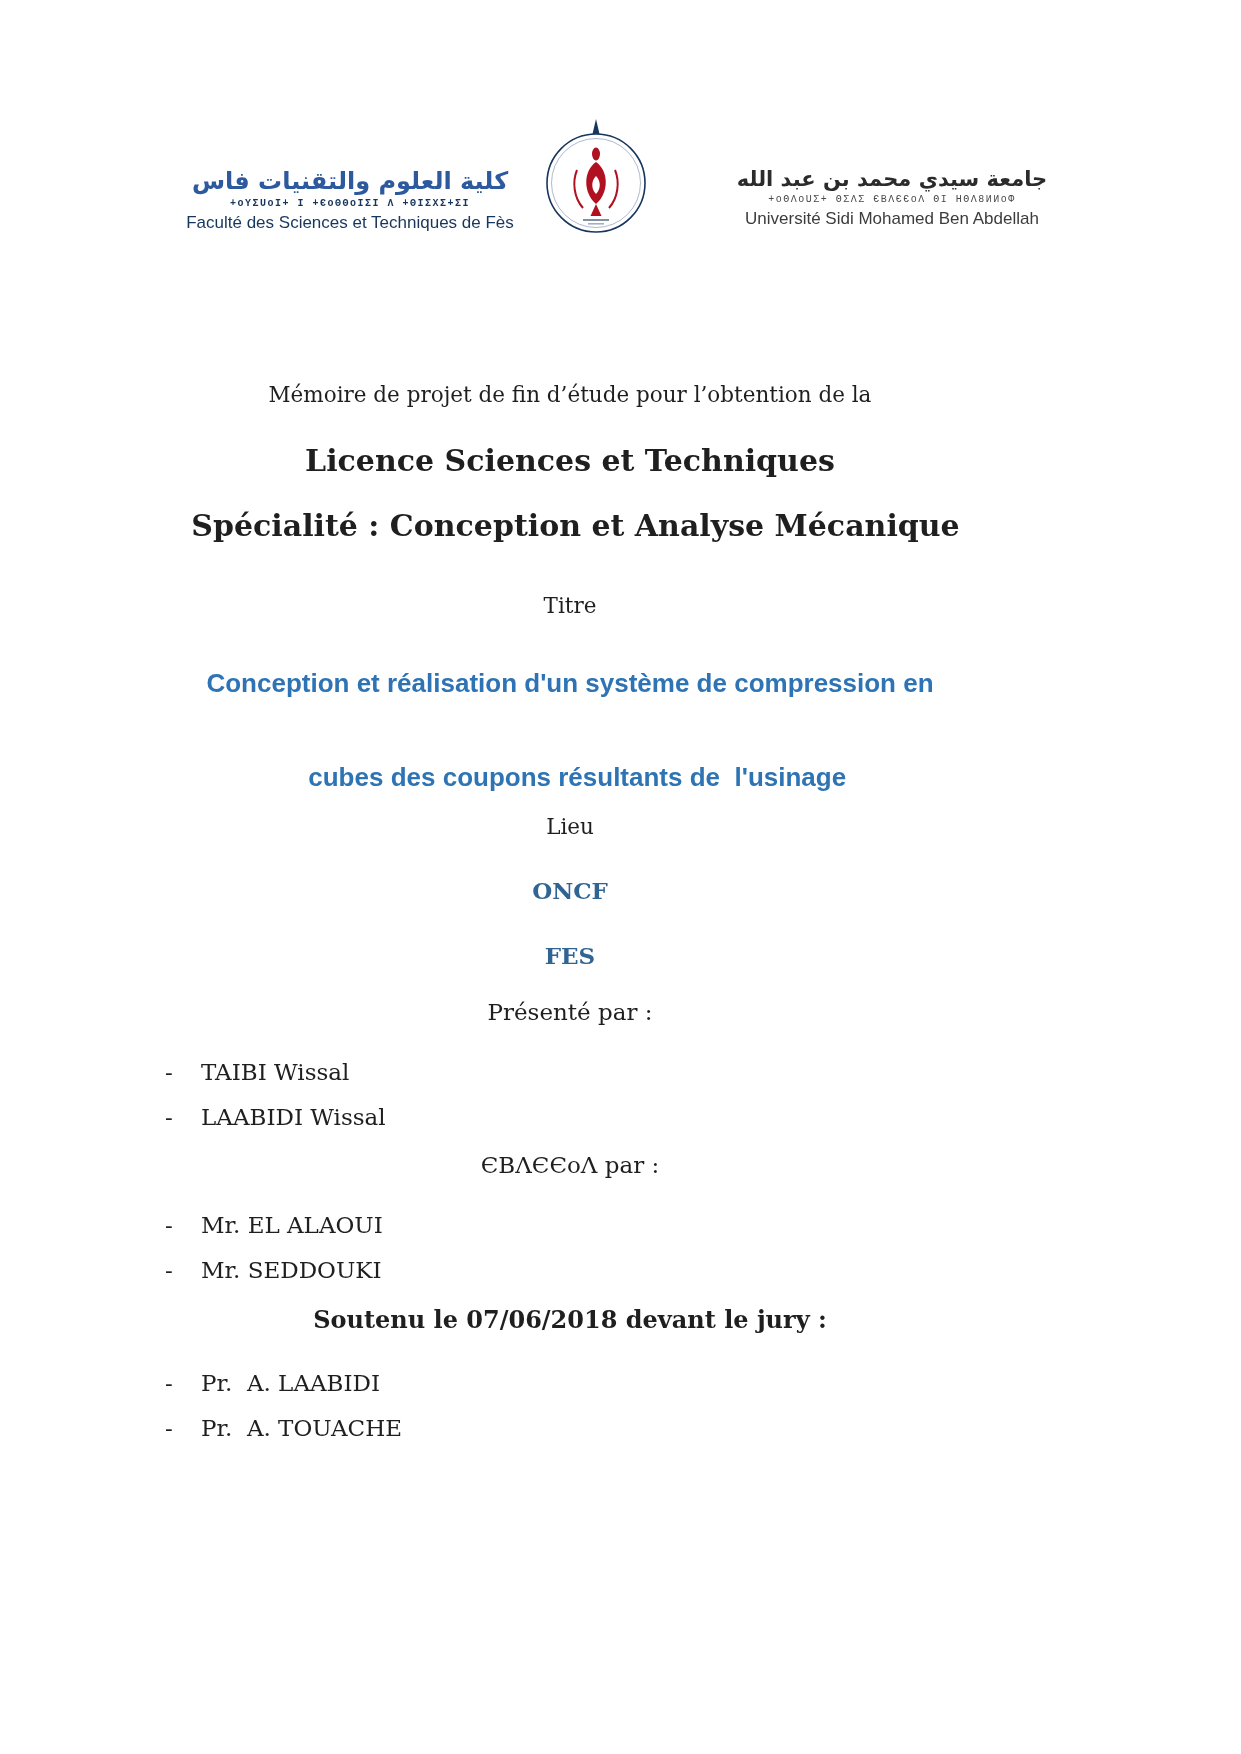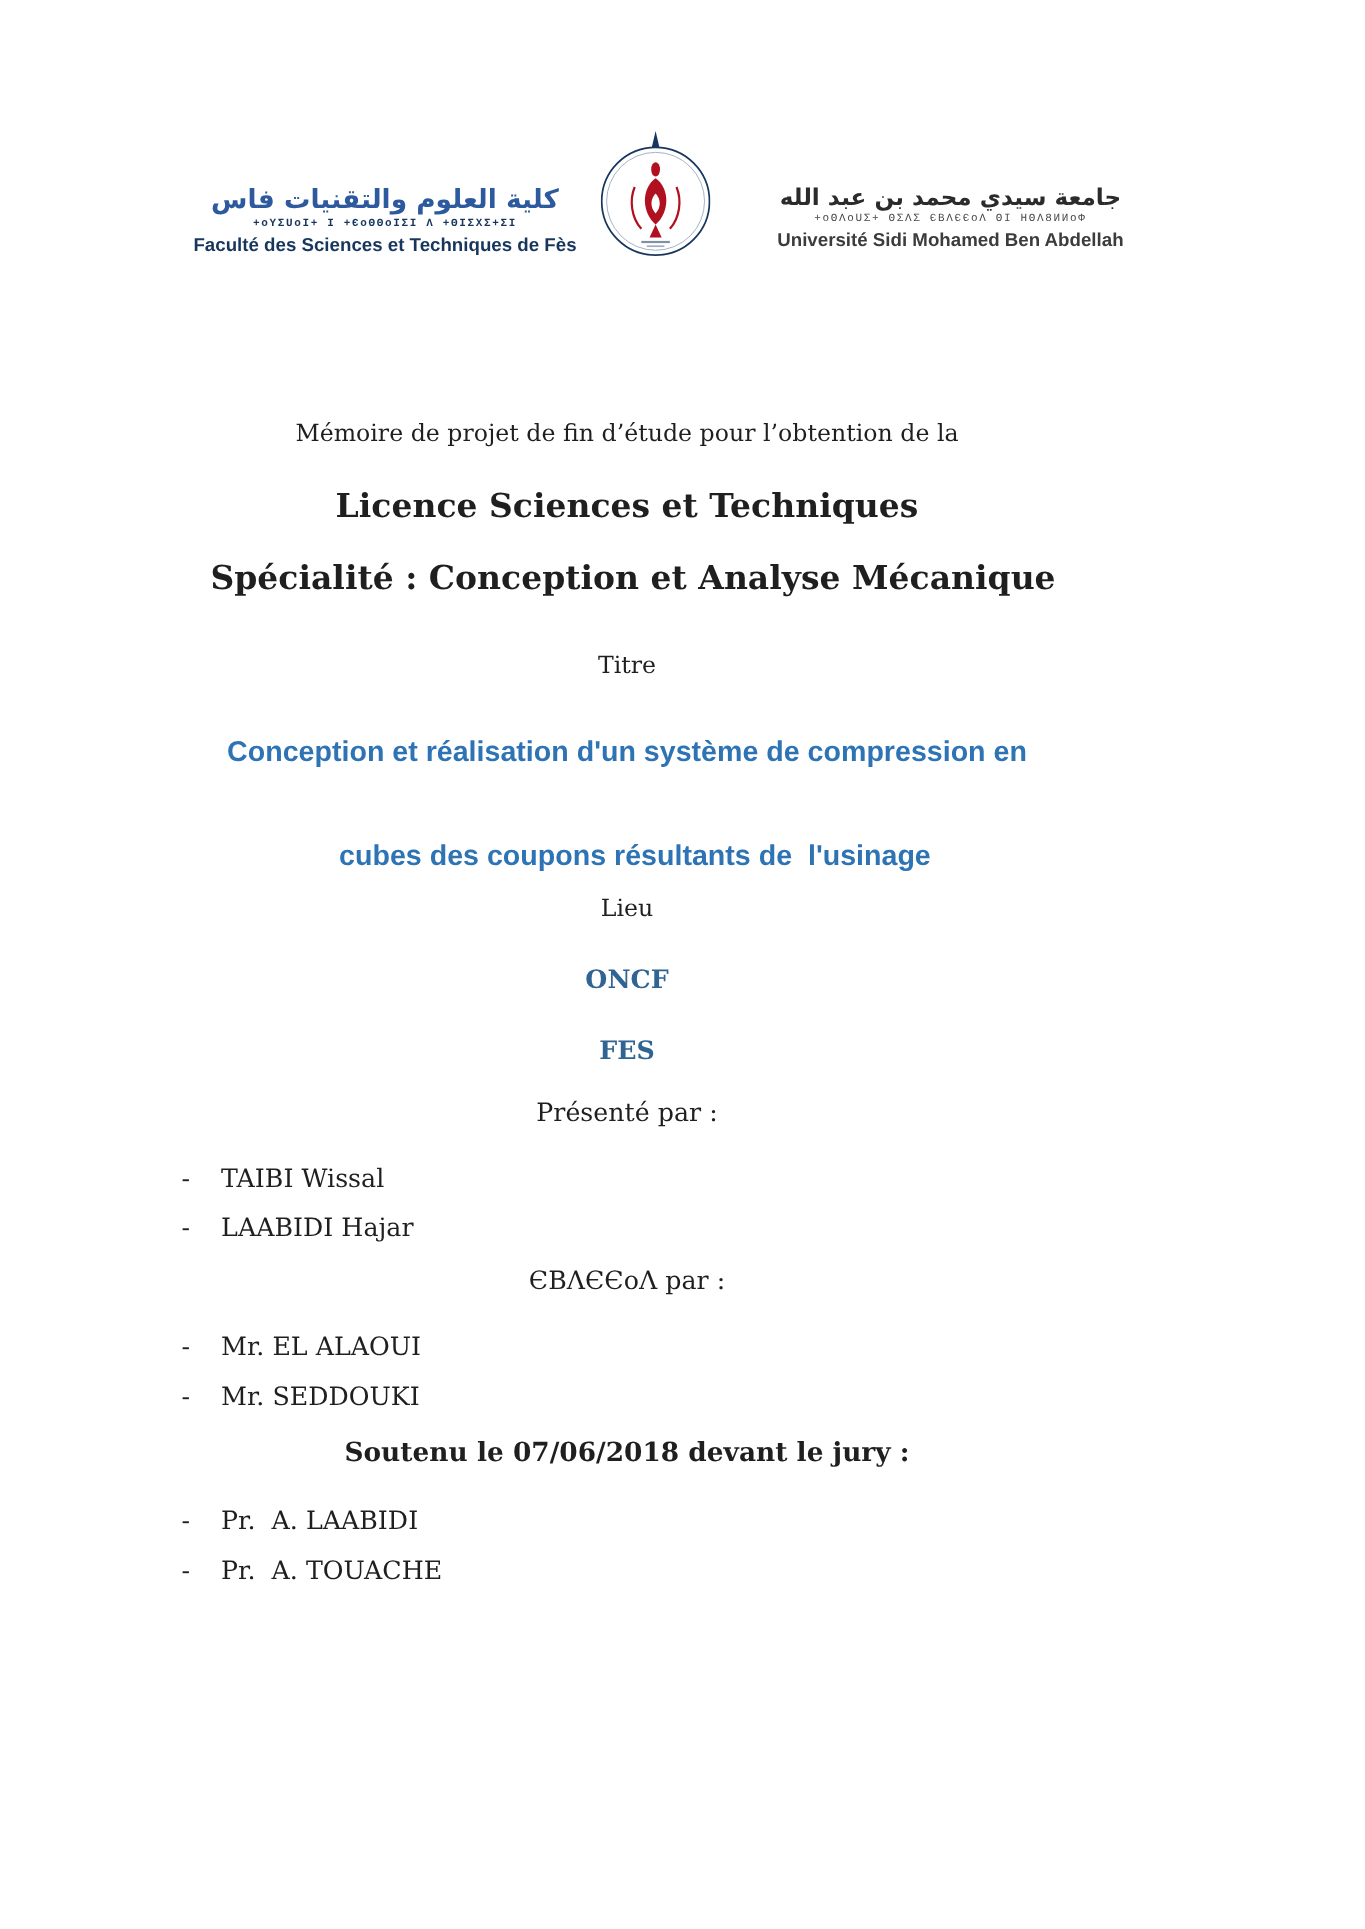"جامعة سيدي محمد بن عبد" .hdr-right { left: 648px -> 676px }
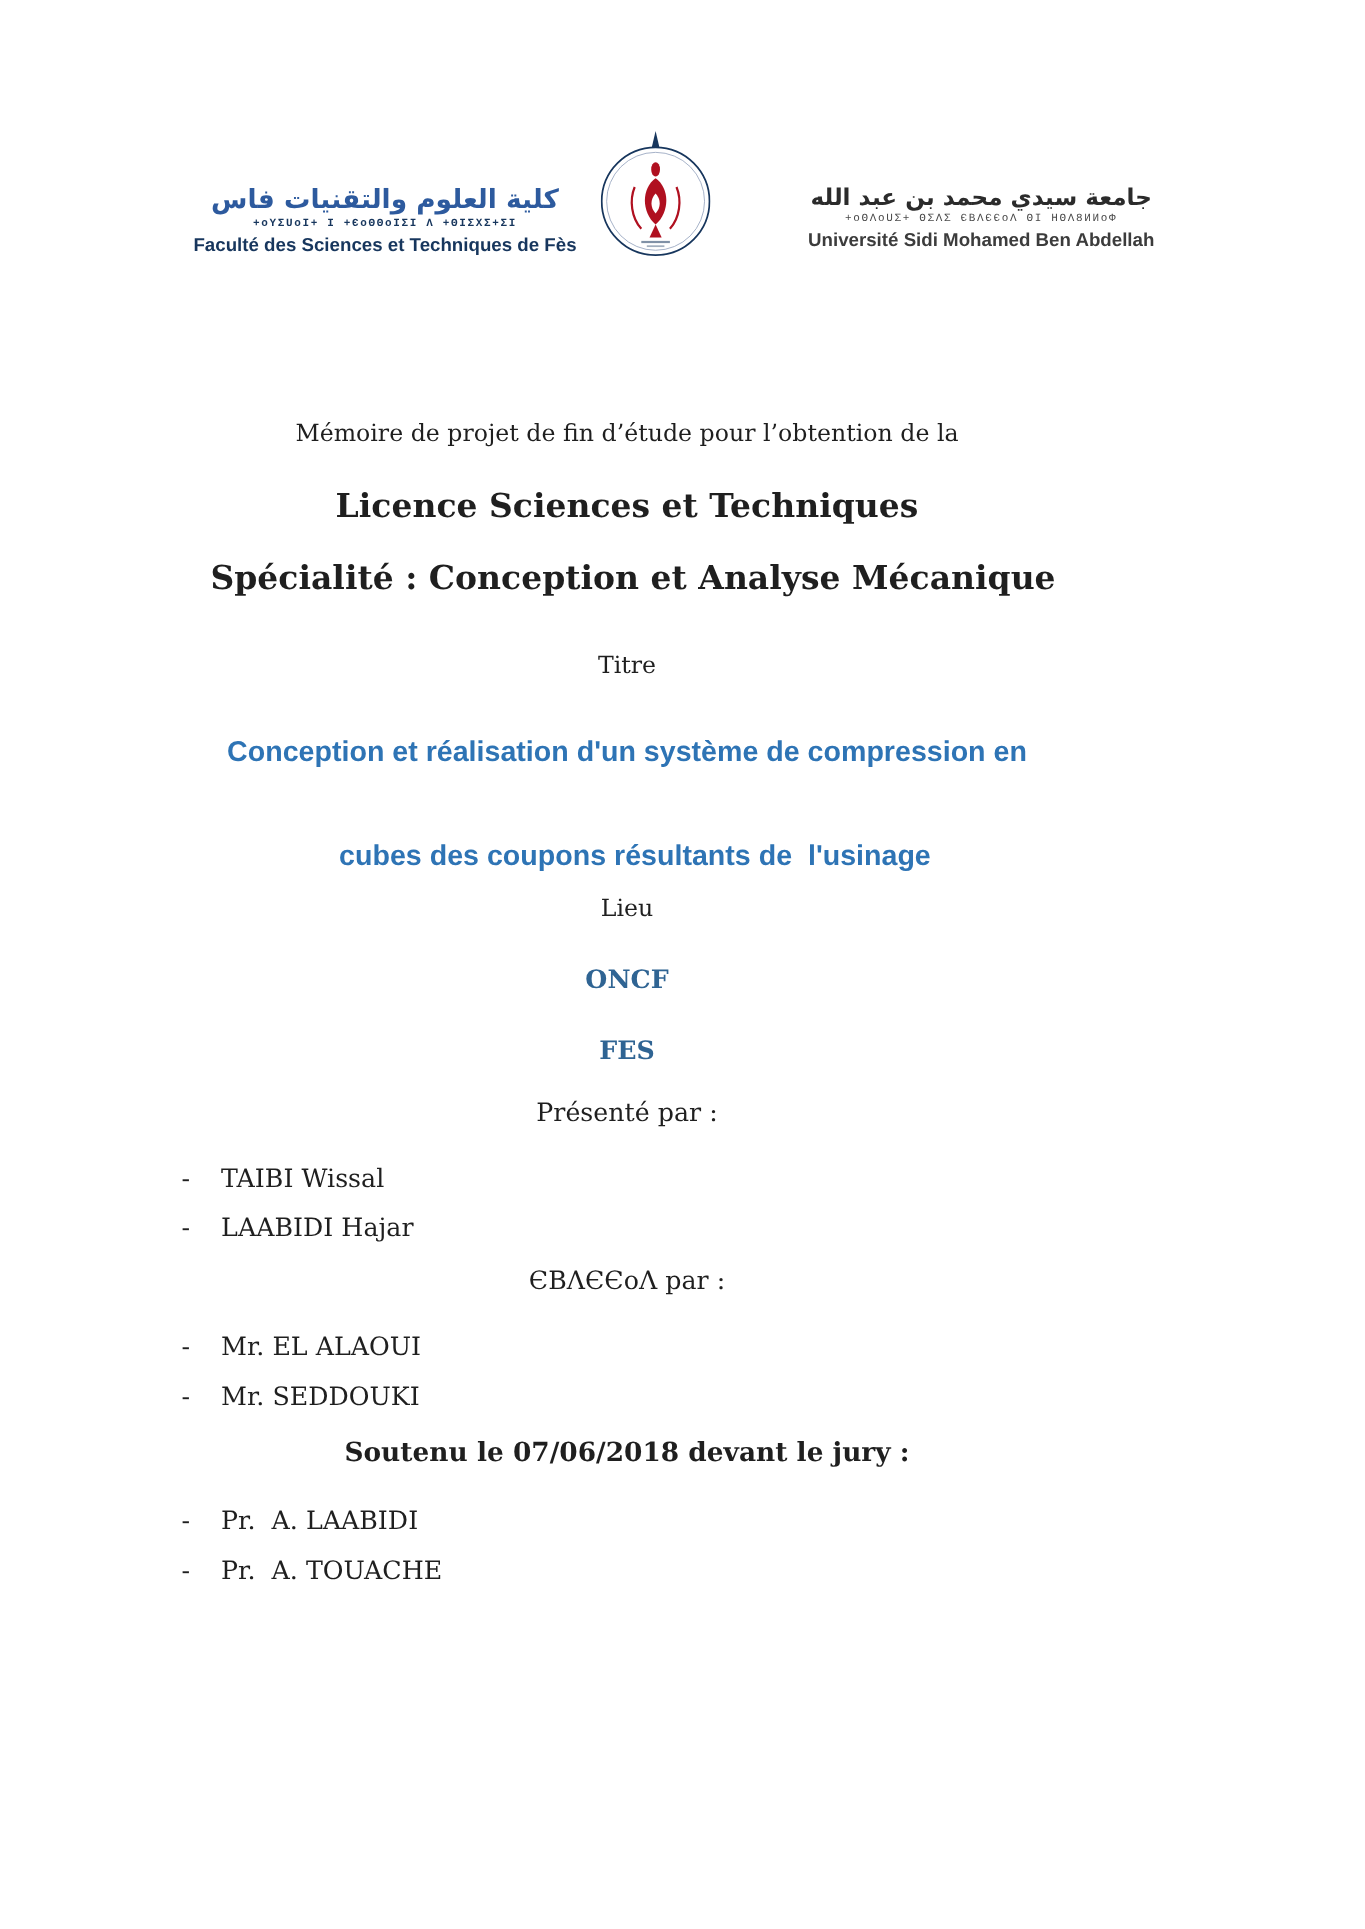"Faculté des Sciences et Techniques" .hdr-french { font-weight: bold -> normal }
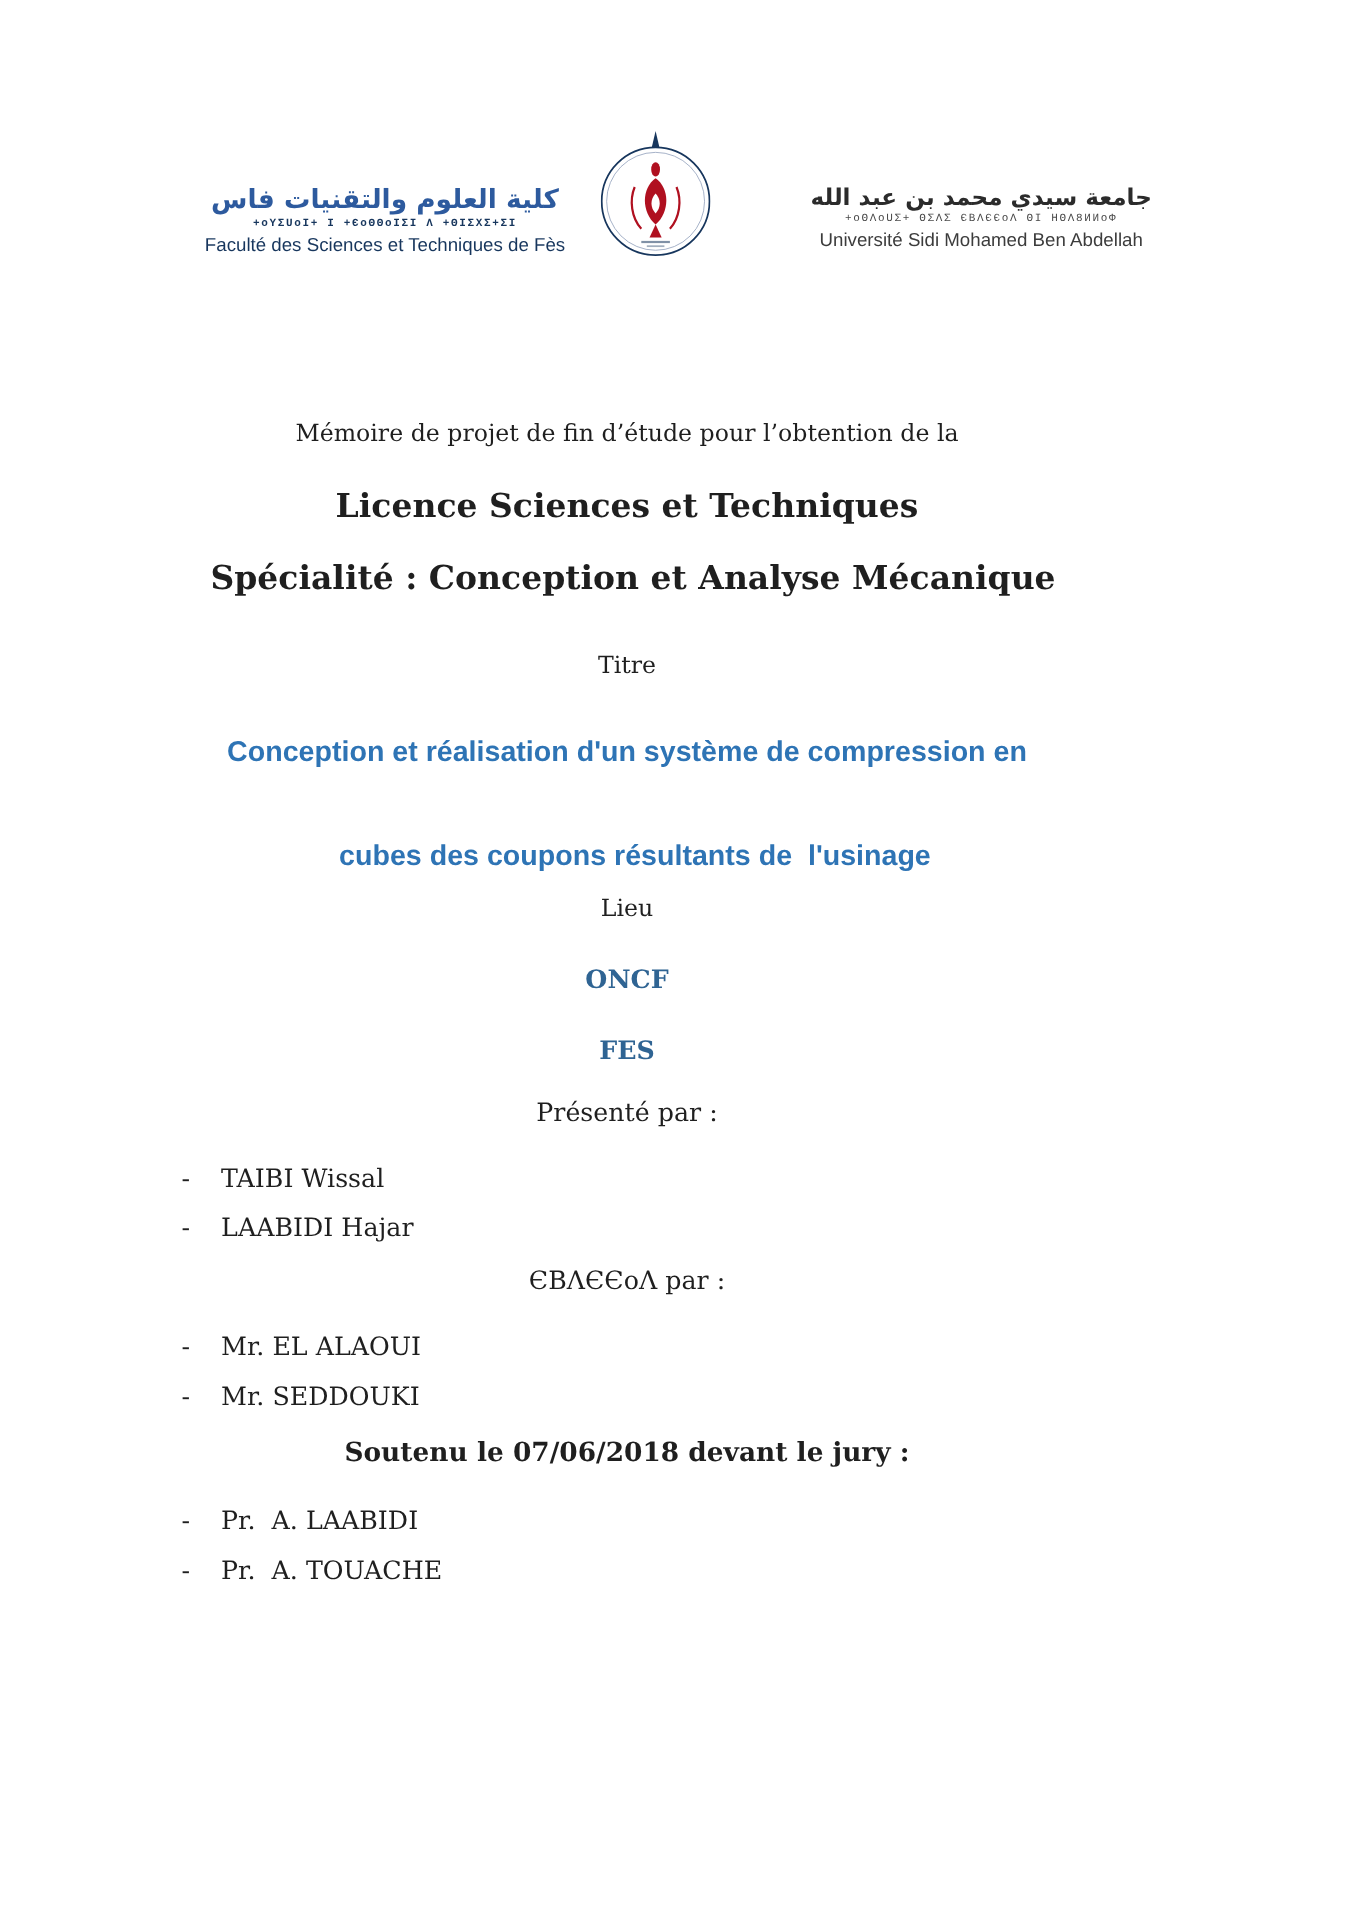"LAABIDI Hajar" span.list-item-text { text: Hajar -> Wissal }
